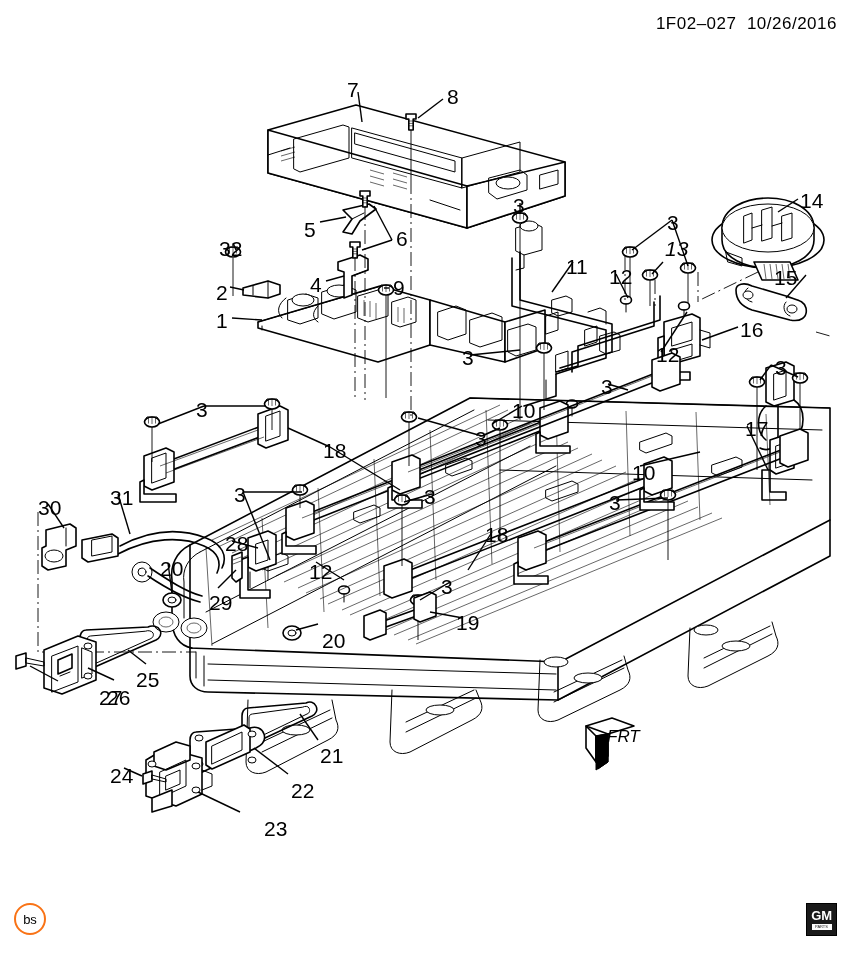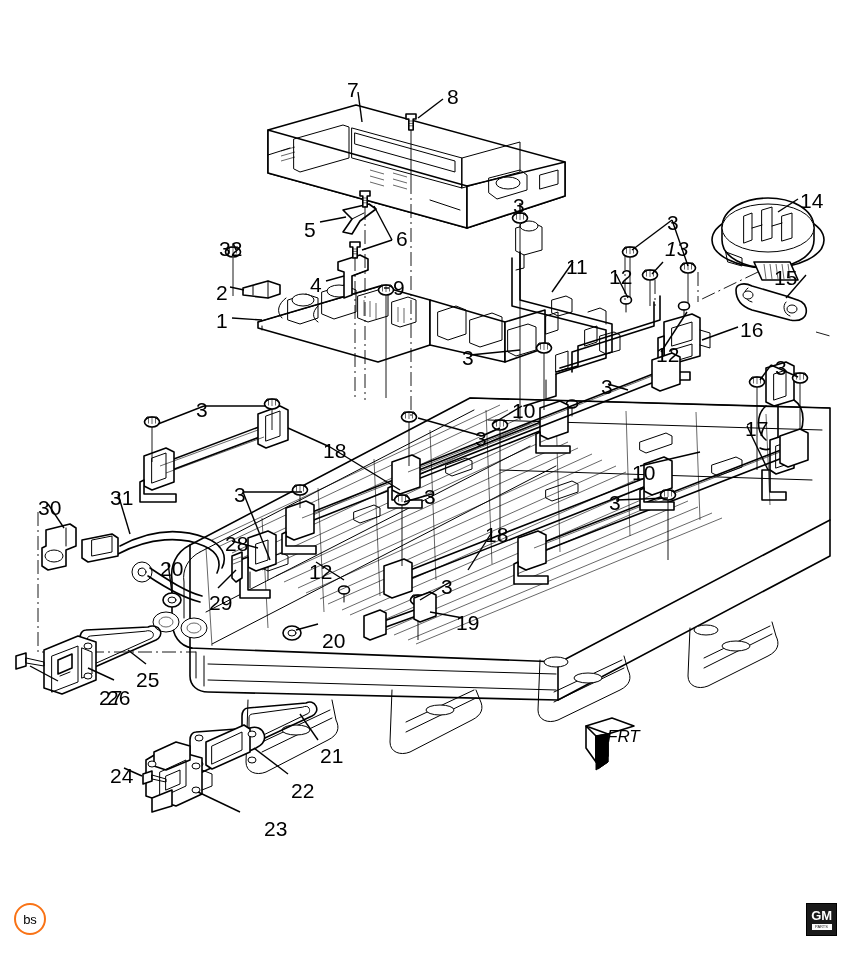"1F02–027 10/26/2016" div { html: none -> <div>1F02–027 10/26/2016</div> }
